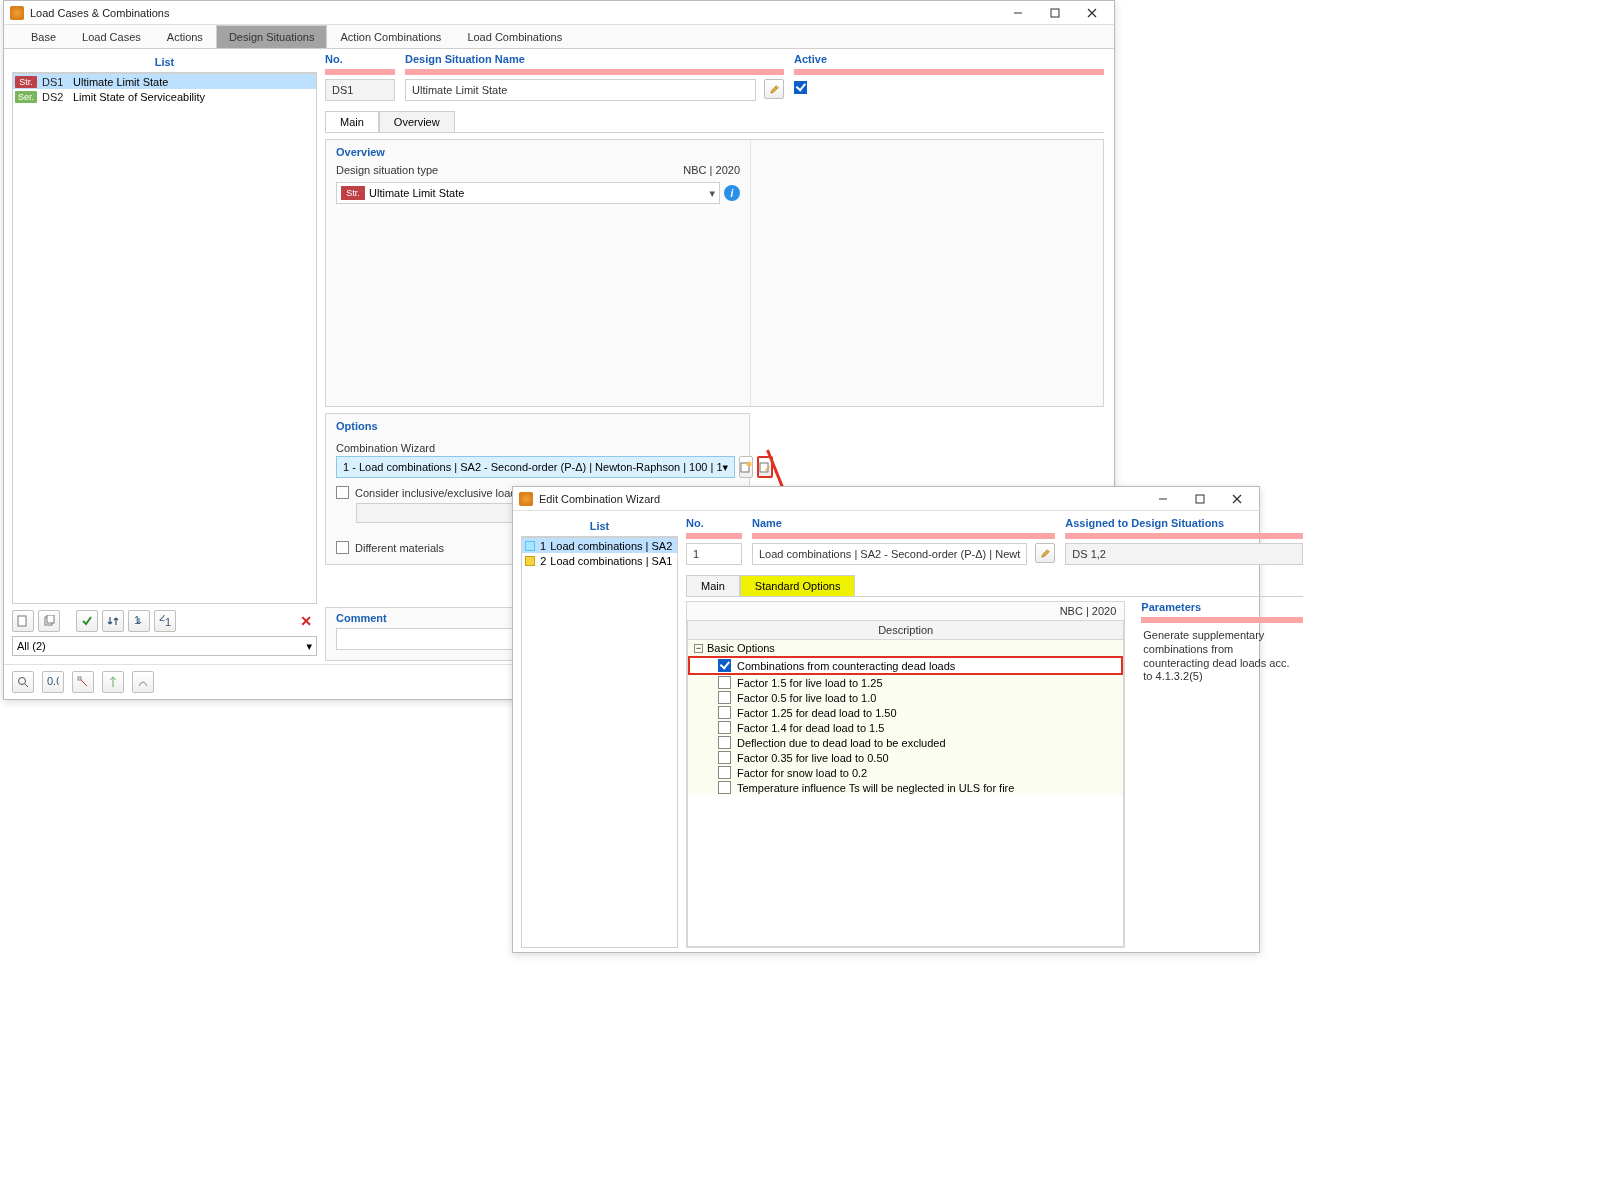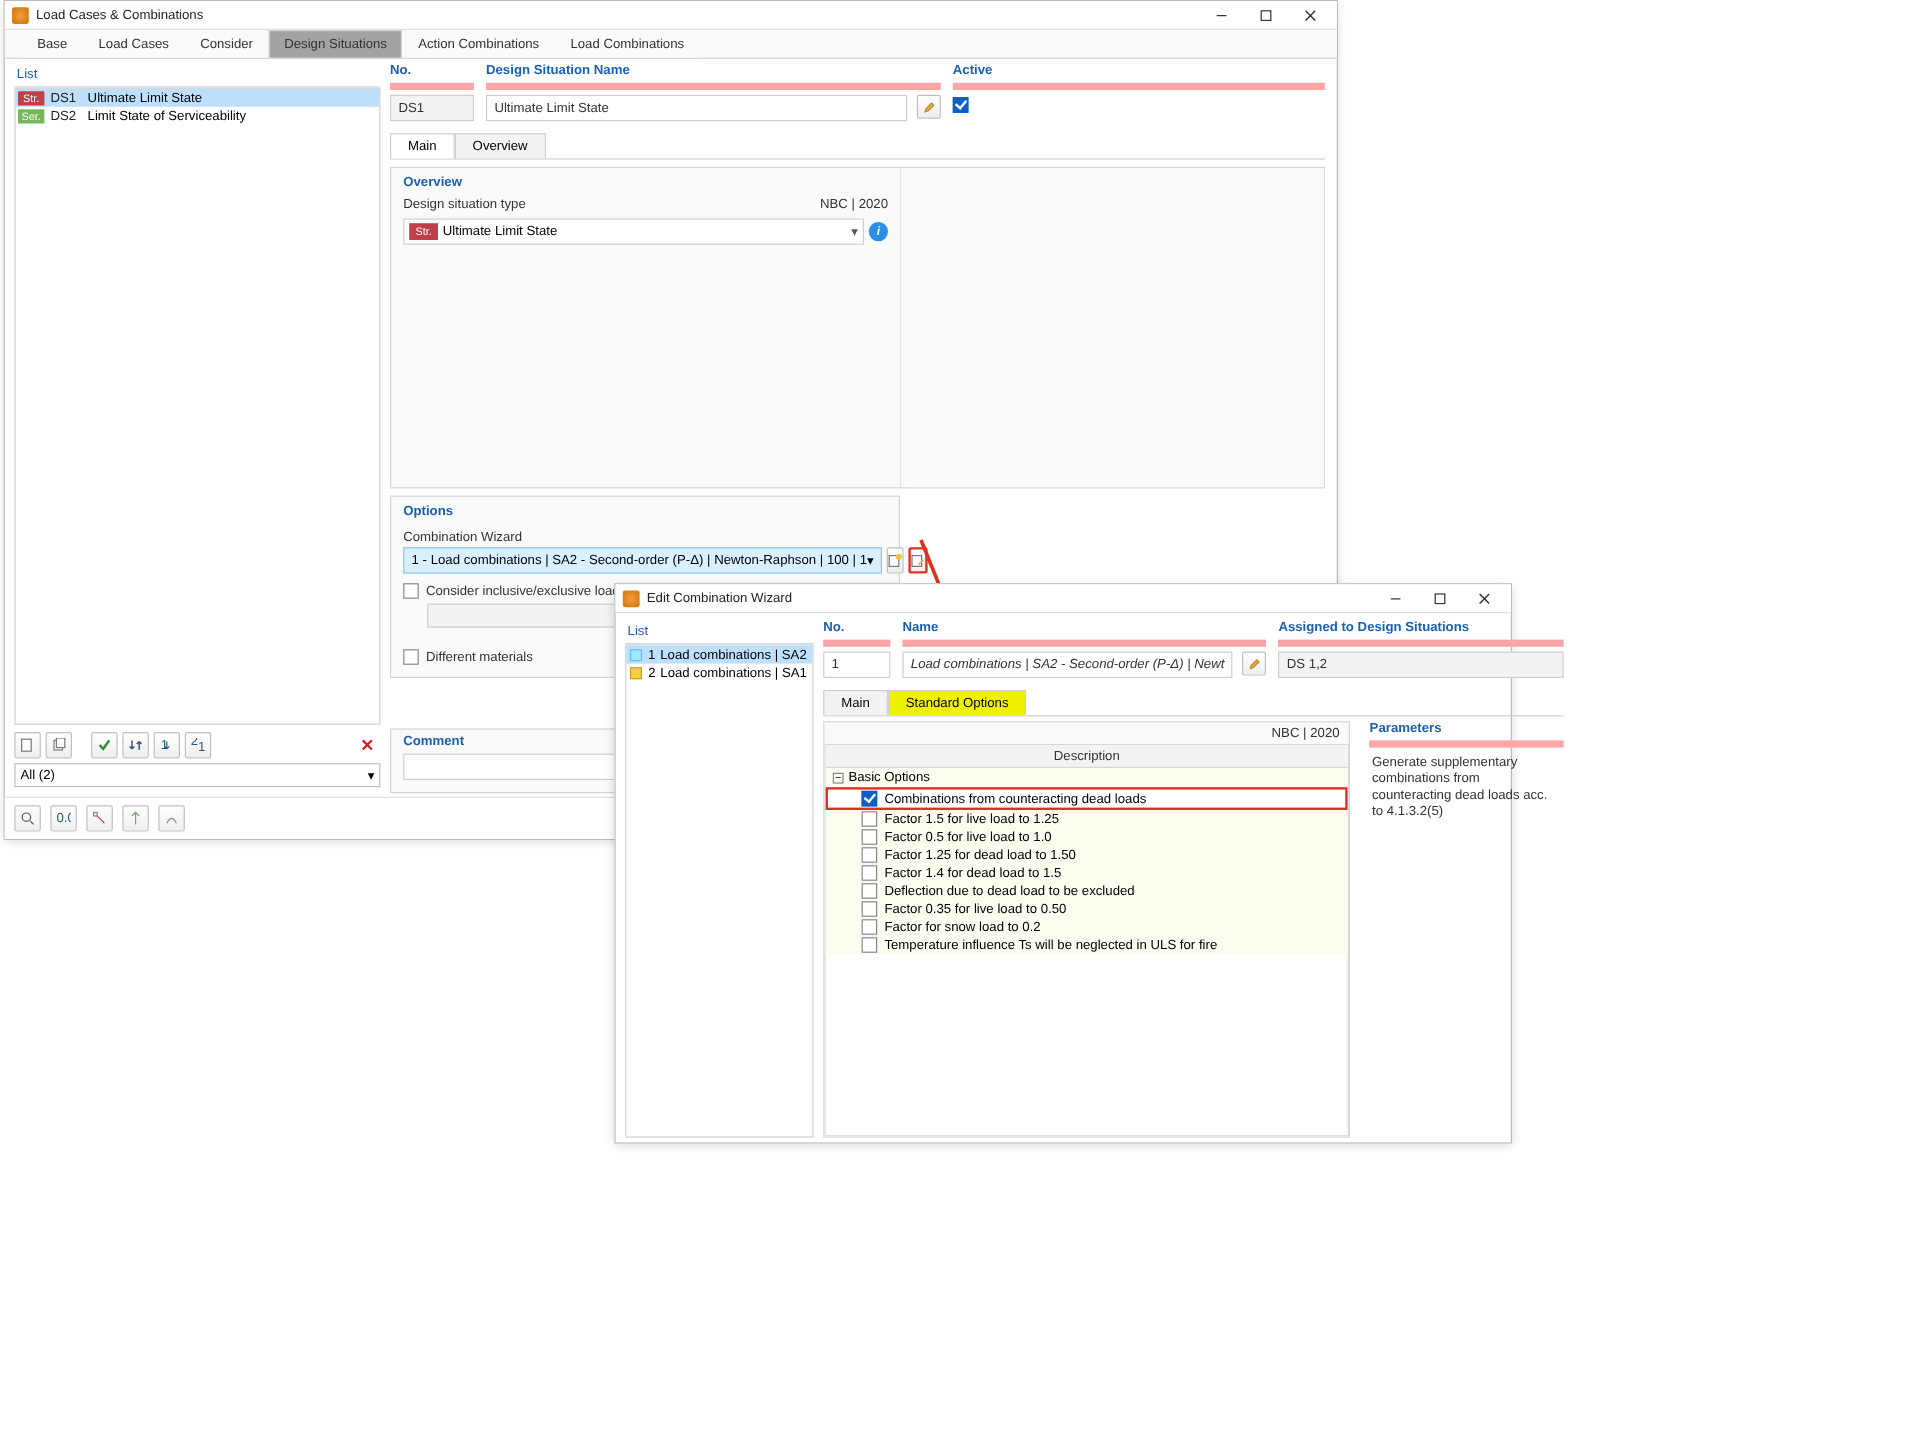"Consider" div.tab { text: Consider -> Actions }
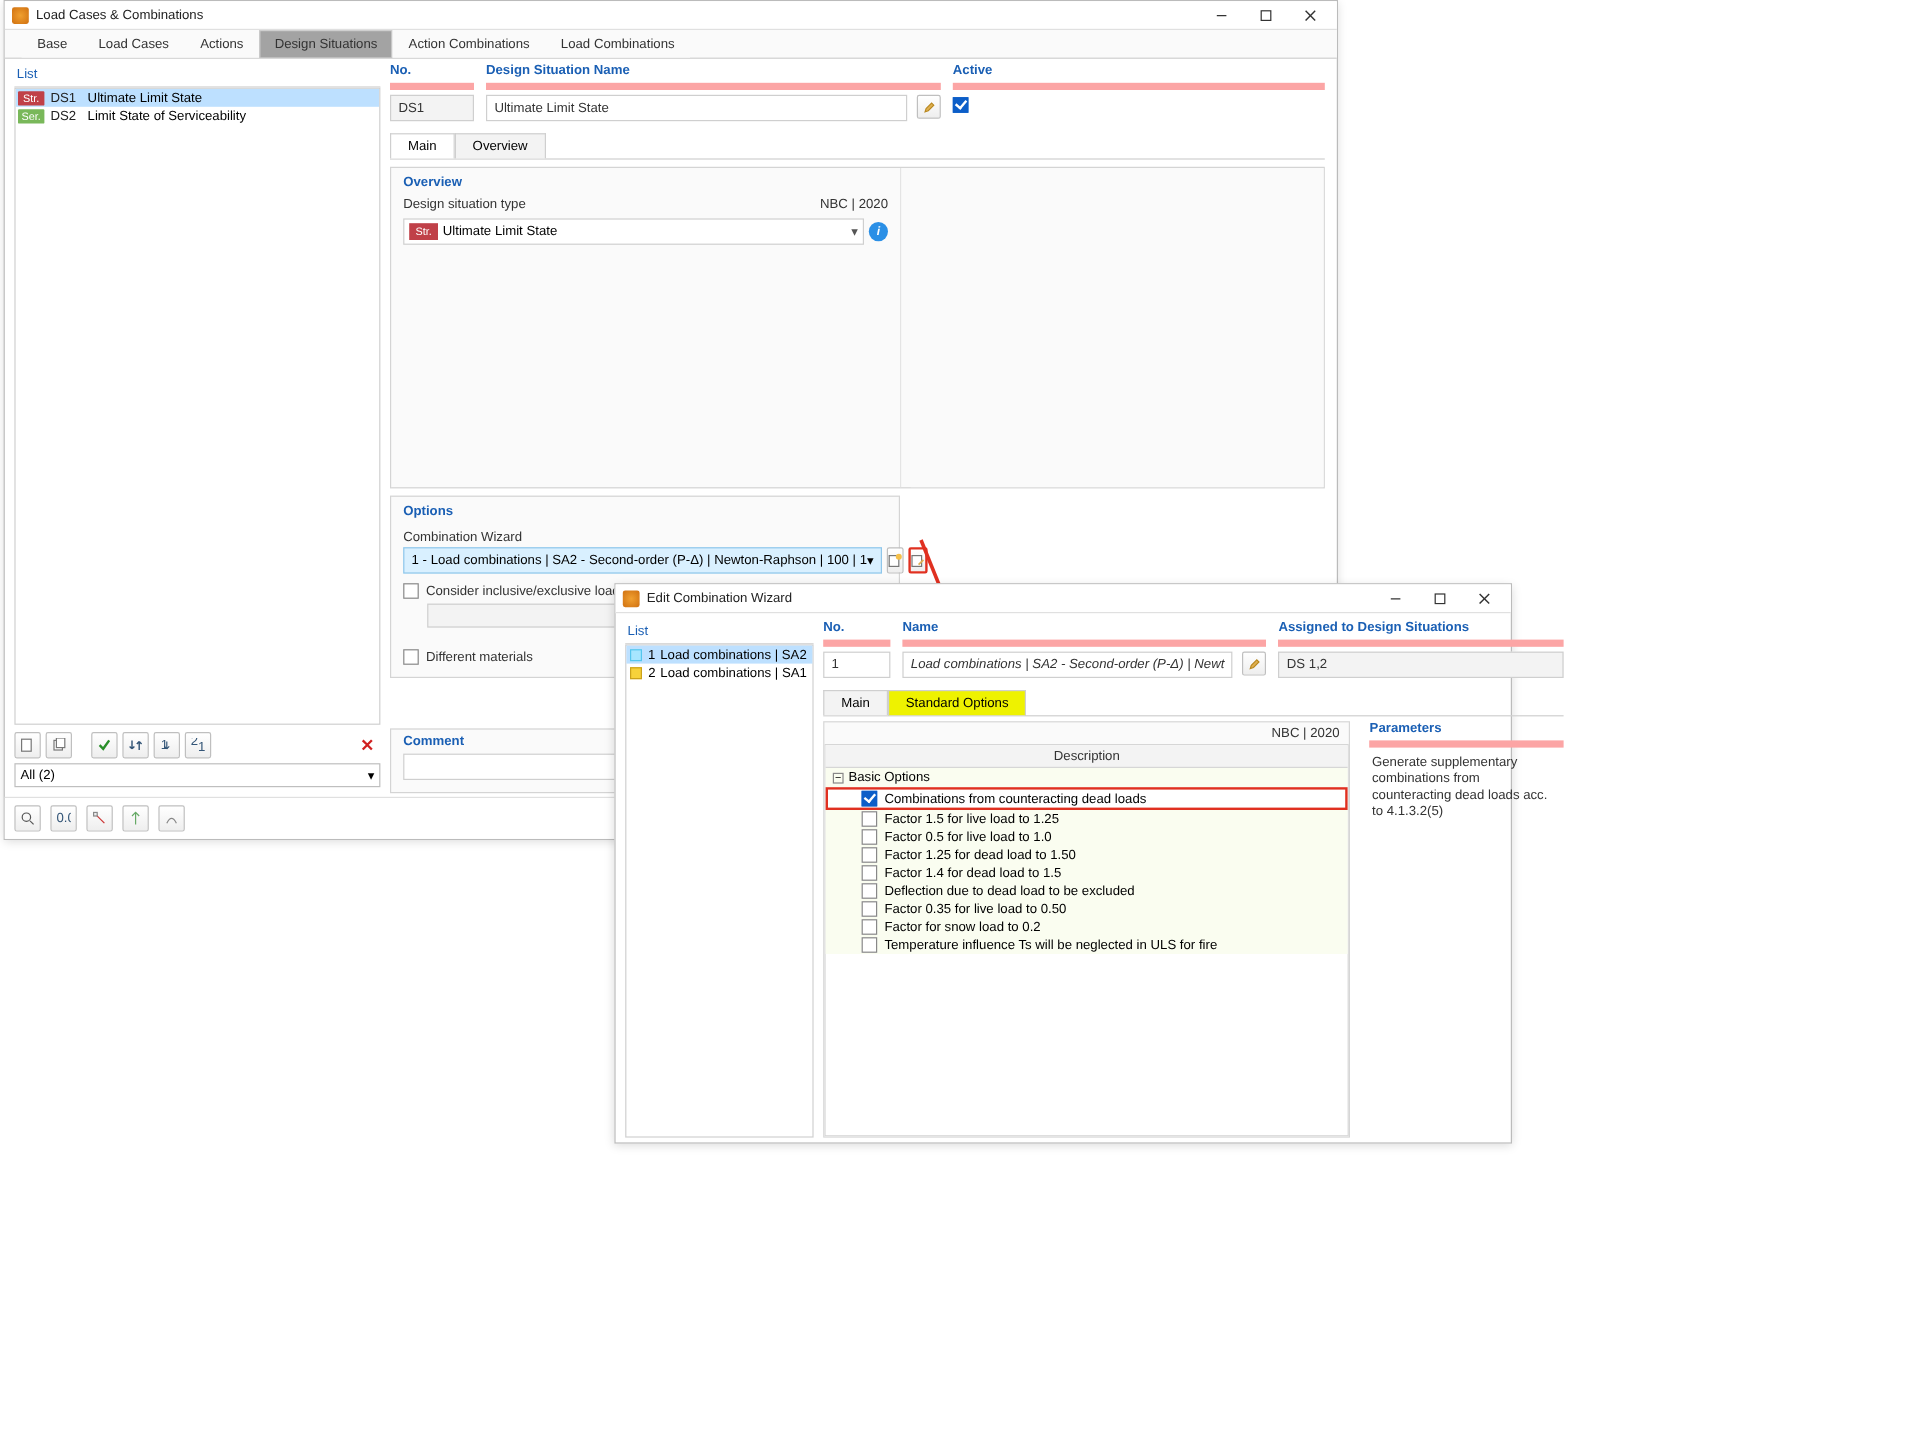"List" .section-head { font-weight: 400 -> 700; text-align: none -> center }
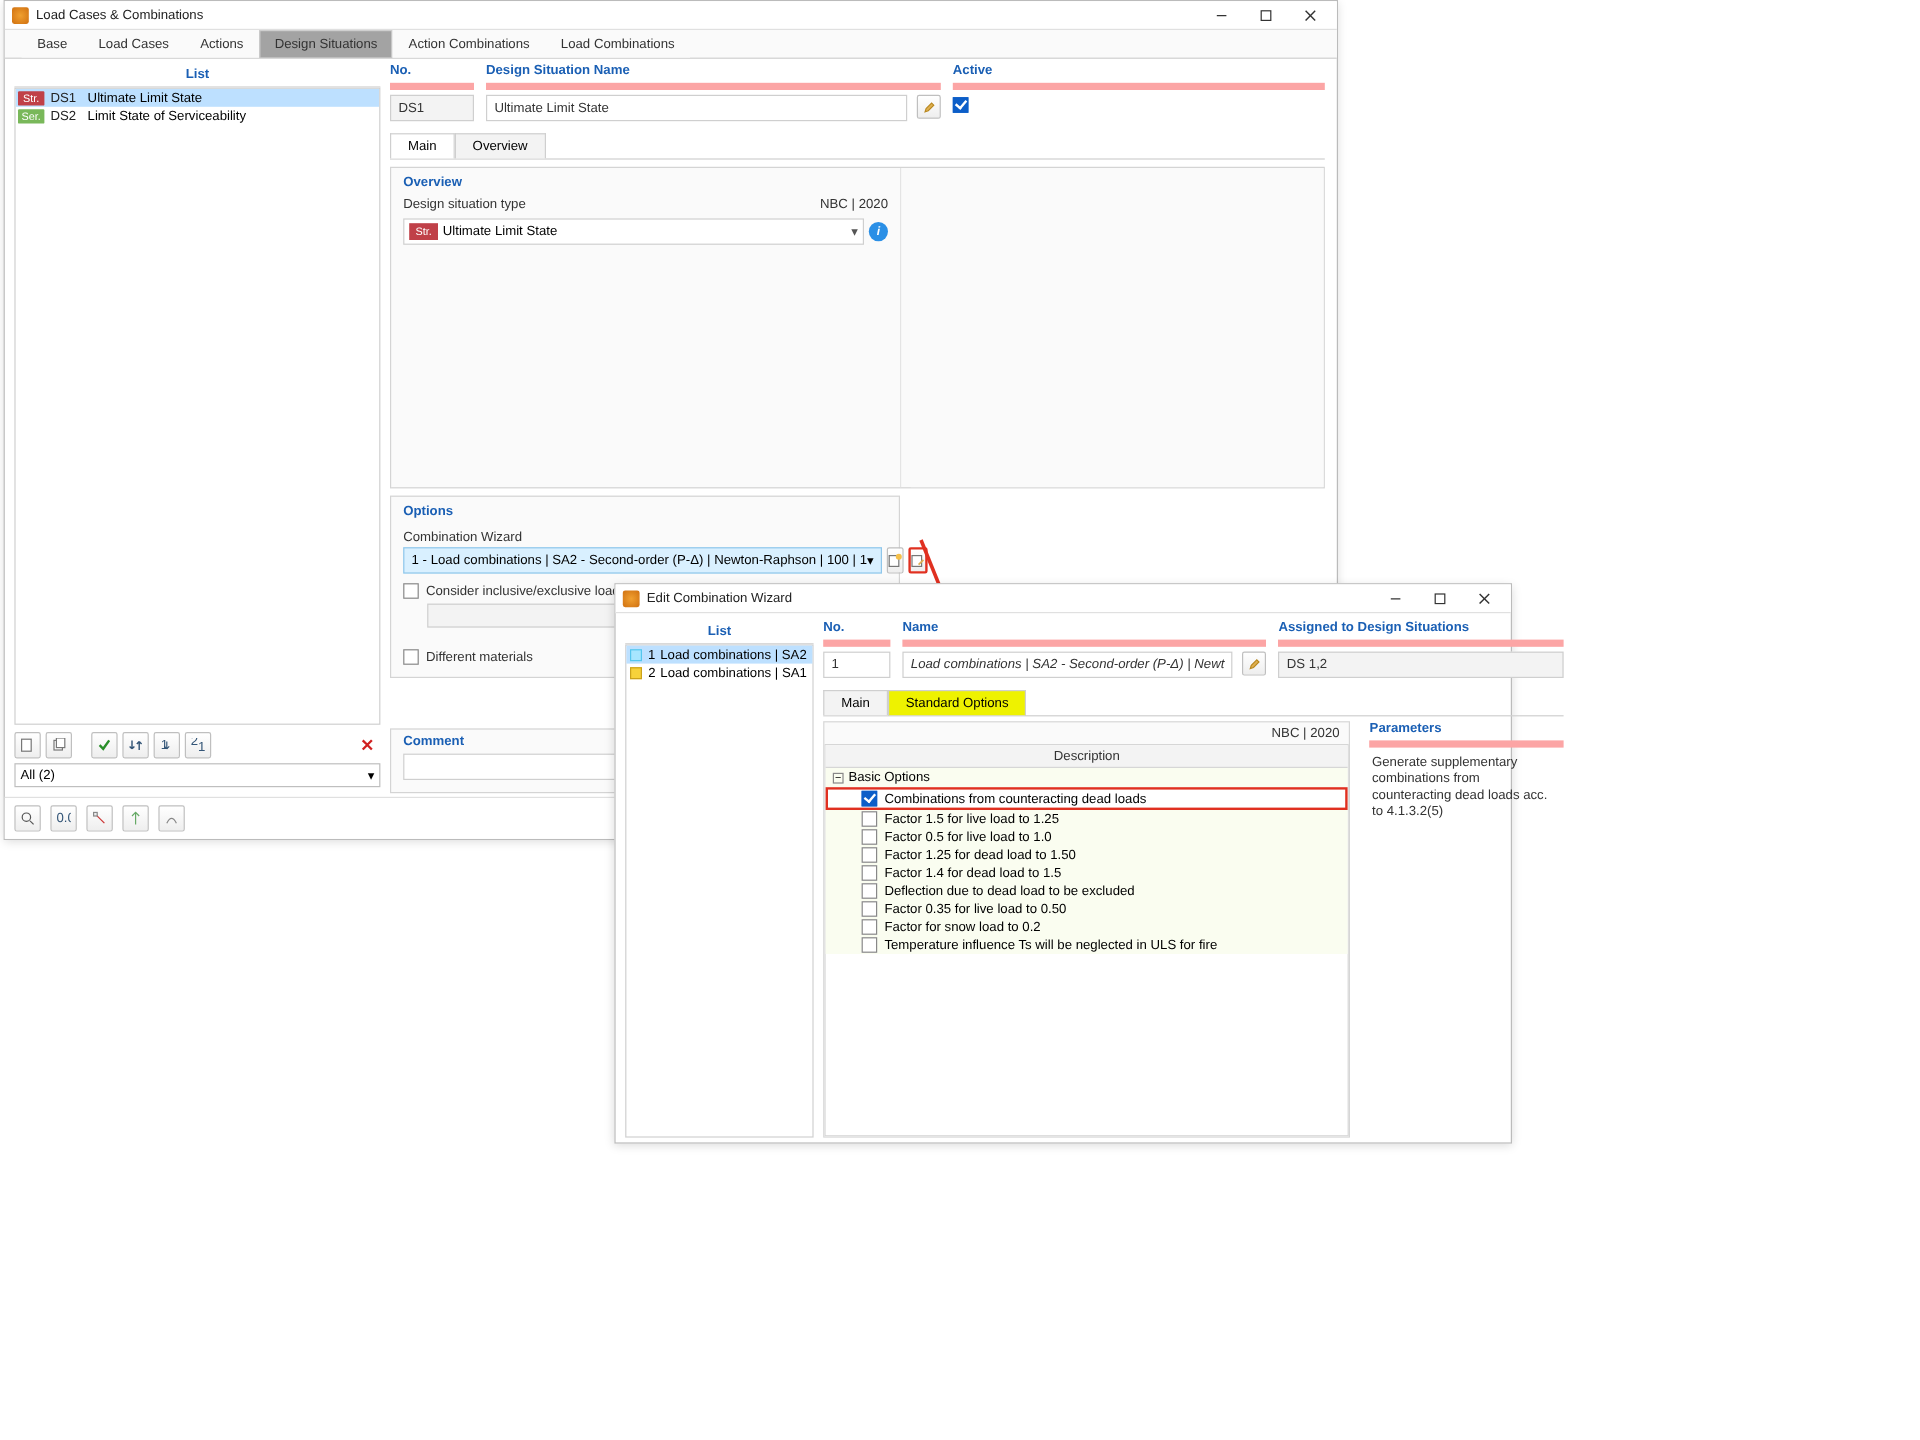"Load combinations | SA2 - Second-order" div.input { font-style: italic -> none }
